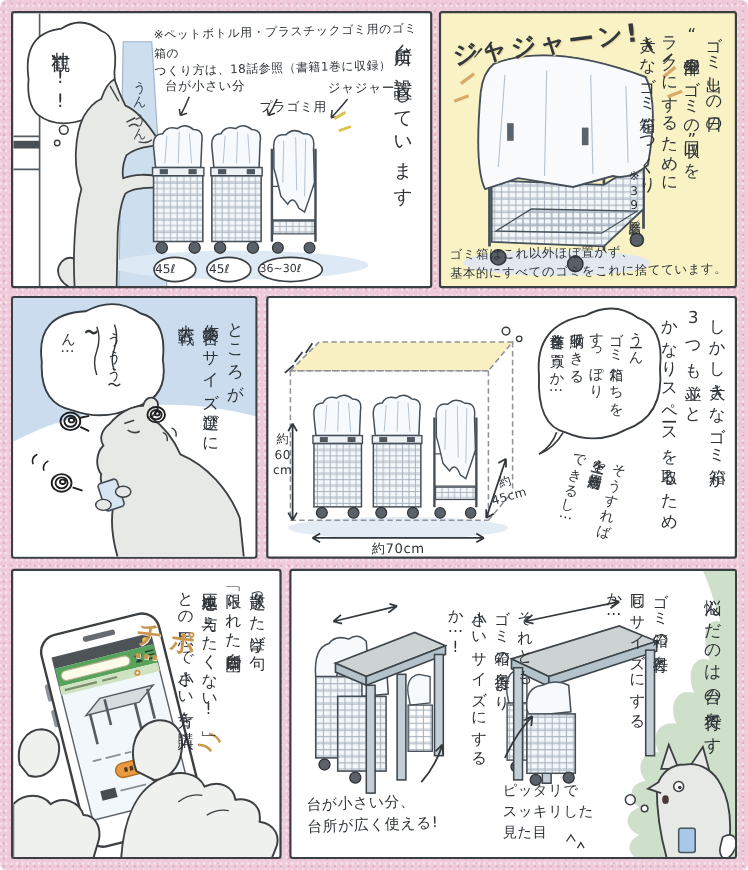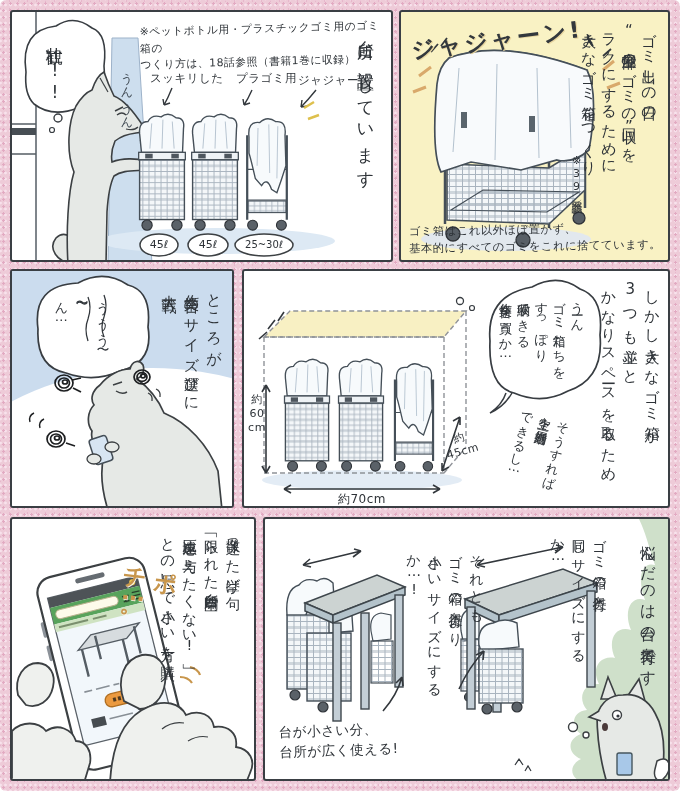"スッキリした" div.binlabel { text: スッキリした -> 台が小さい分 }
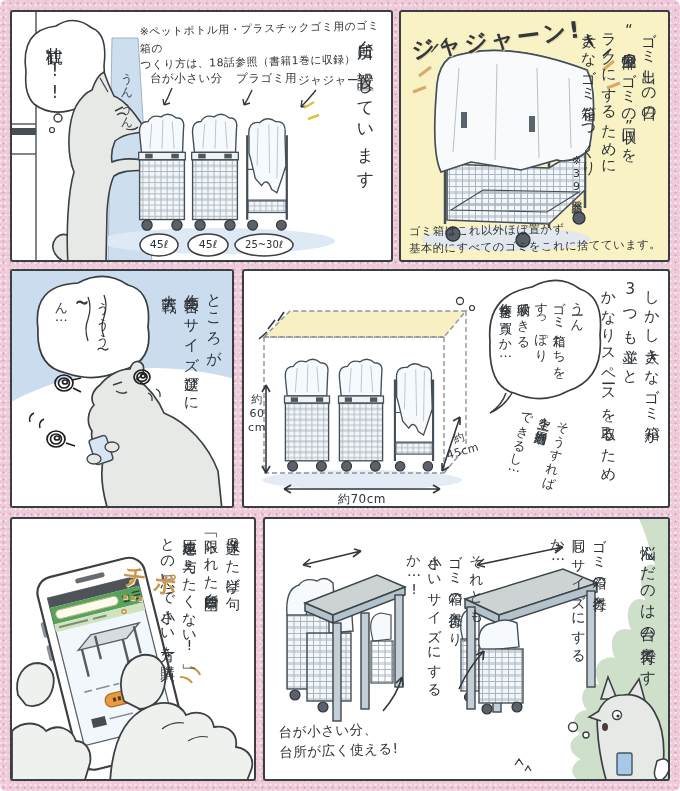"プラゴミ用" div.binlabel { top: 59px -> 78px }
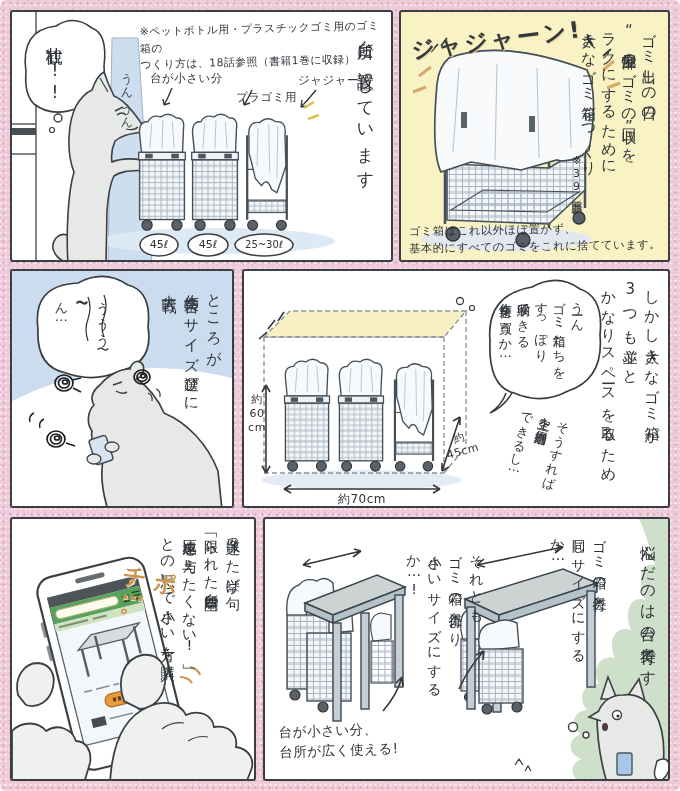"45ℓ" .cap-oval { text-align: center -> left }
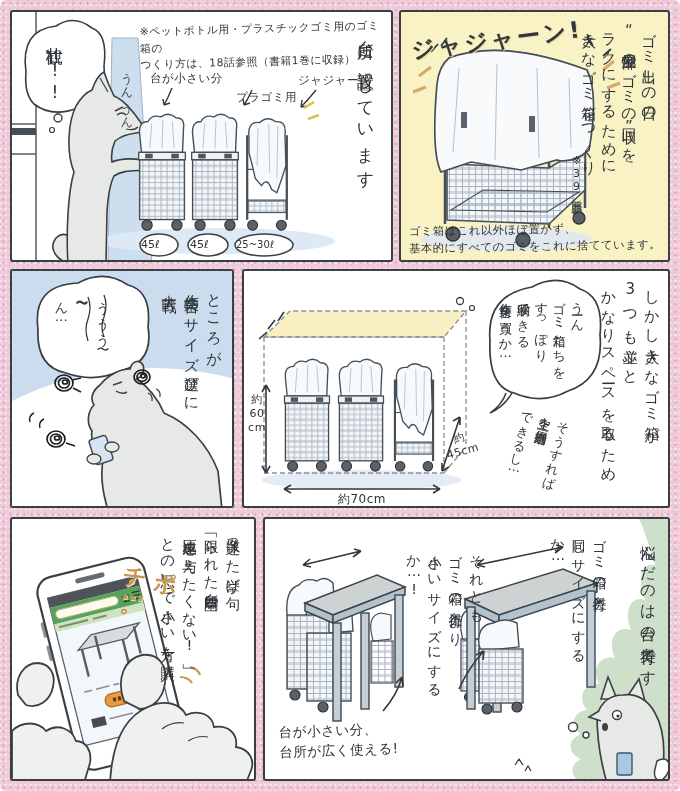"25~30ℓ" div.cap-oval { text: 25 -> 36 }
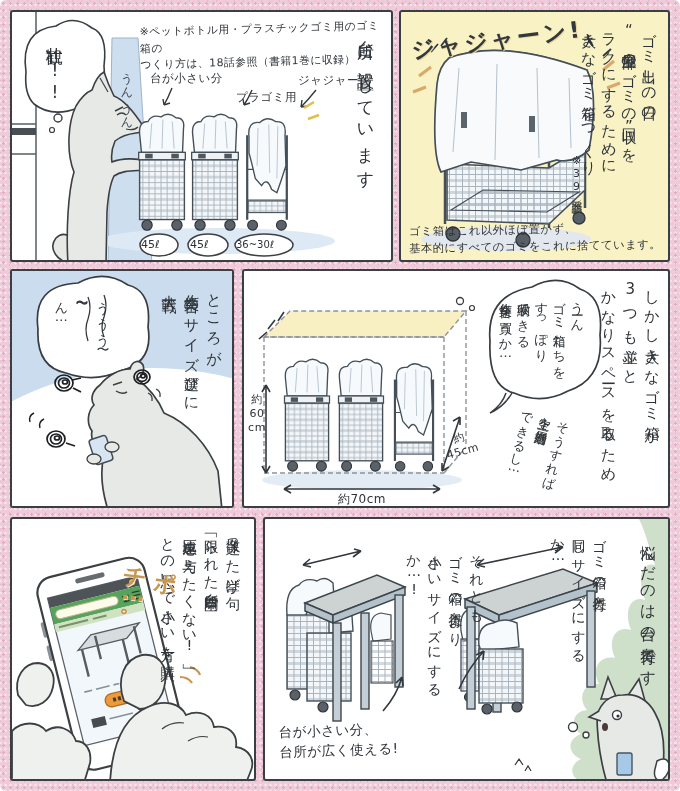"ピッタリで" div.htext { html: none -> <div>ピッタリで スッキリした 見た目</div> }
